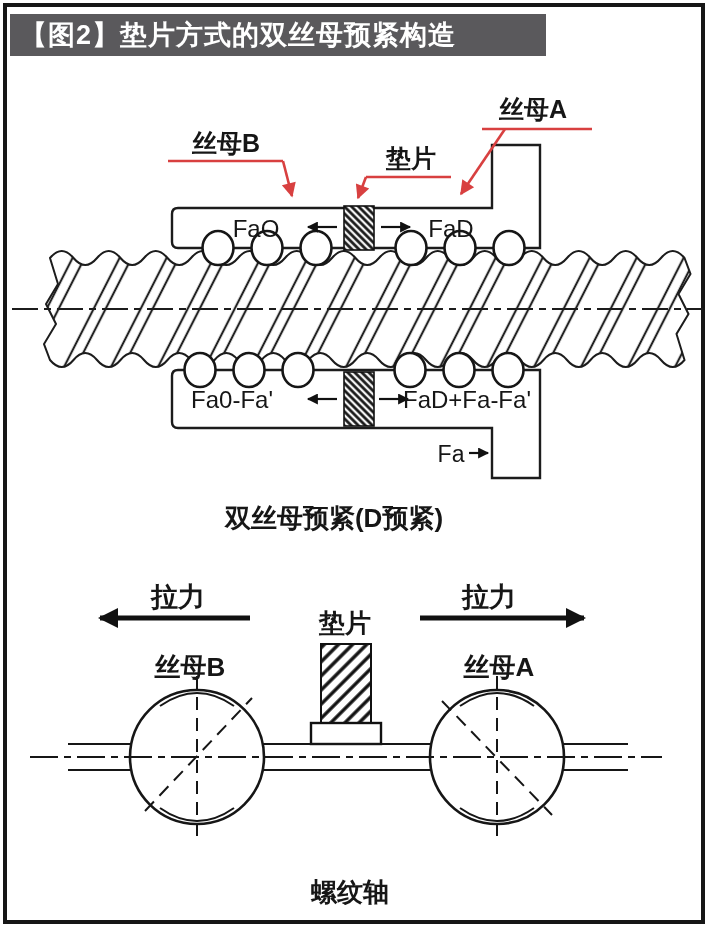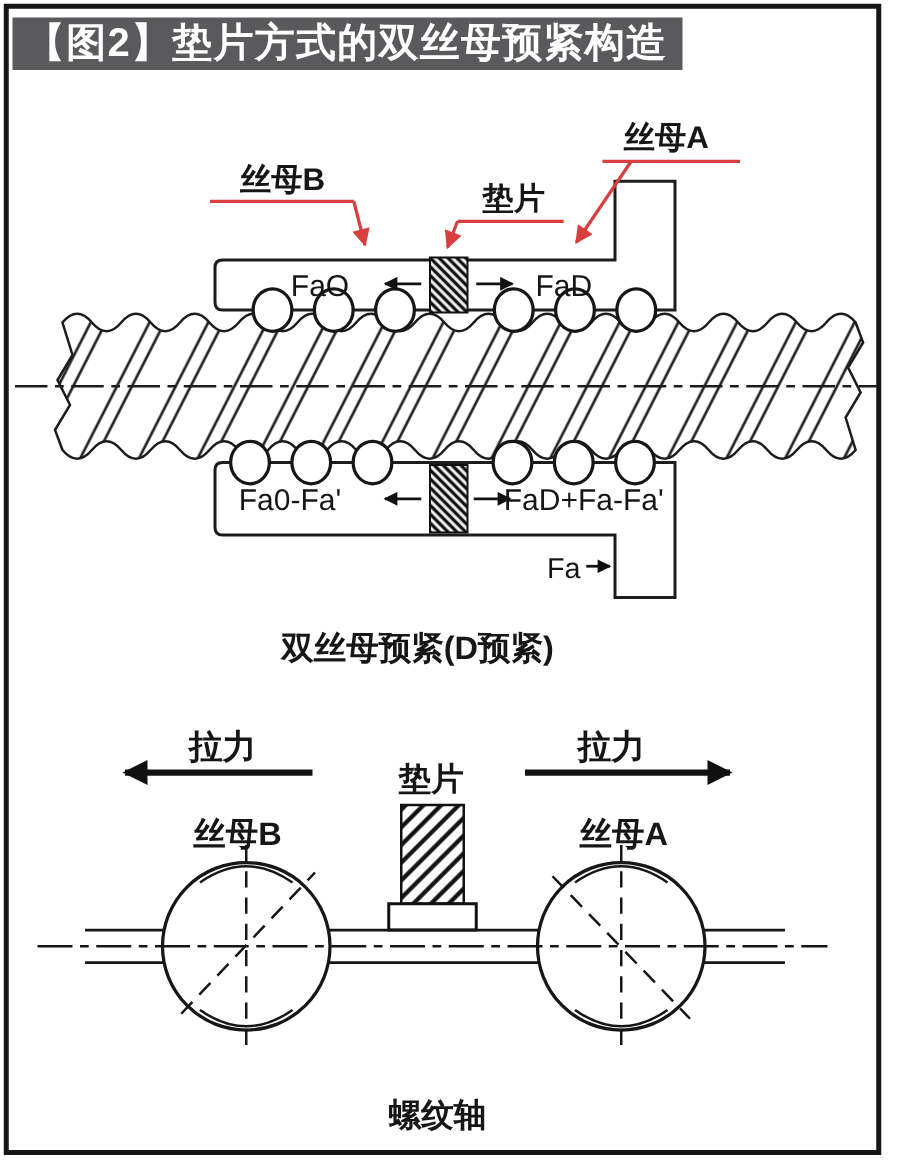"【图2】垫片方式的双丝母预紧构造" #titlebar .t { font-size: 32px -> 27px }
